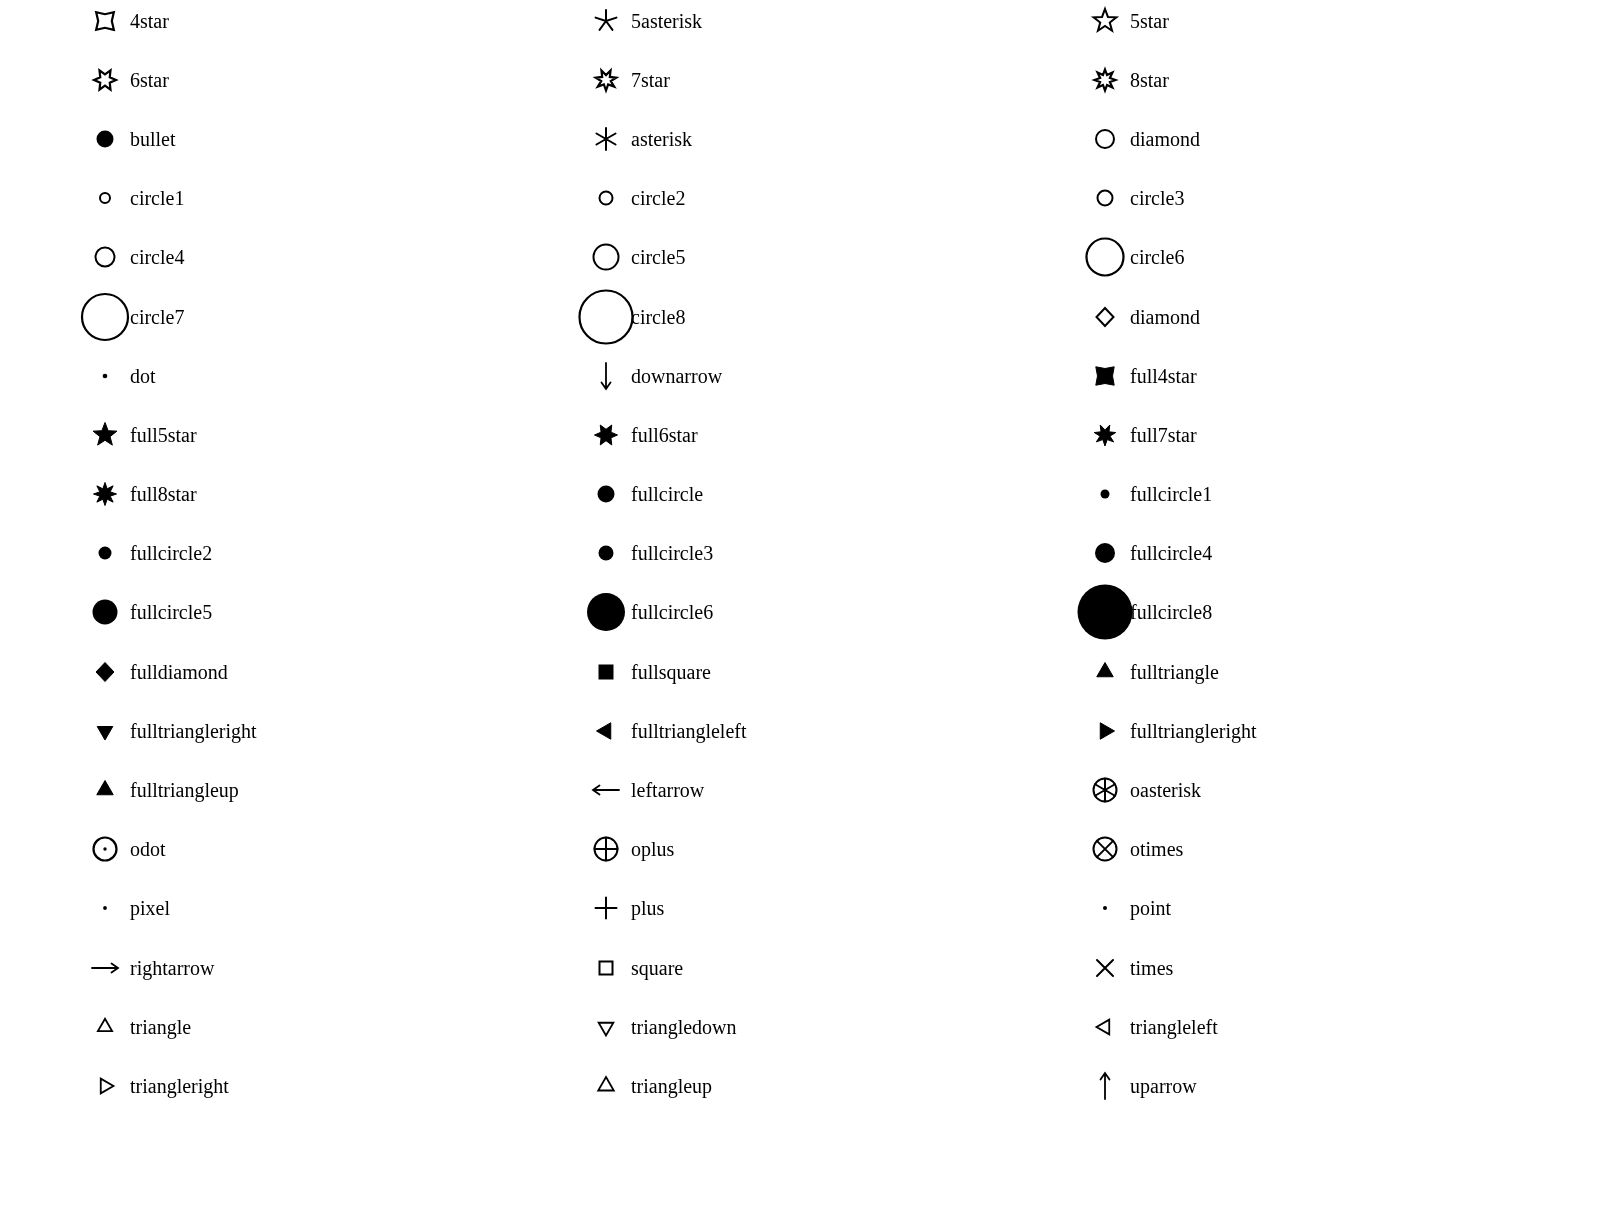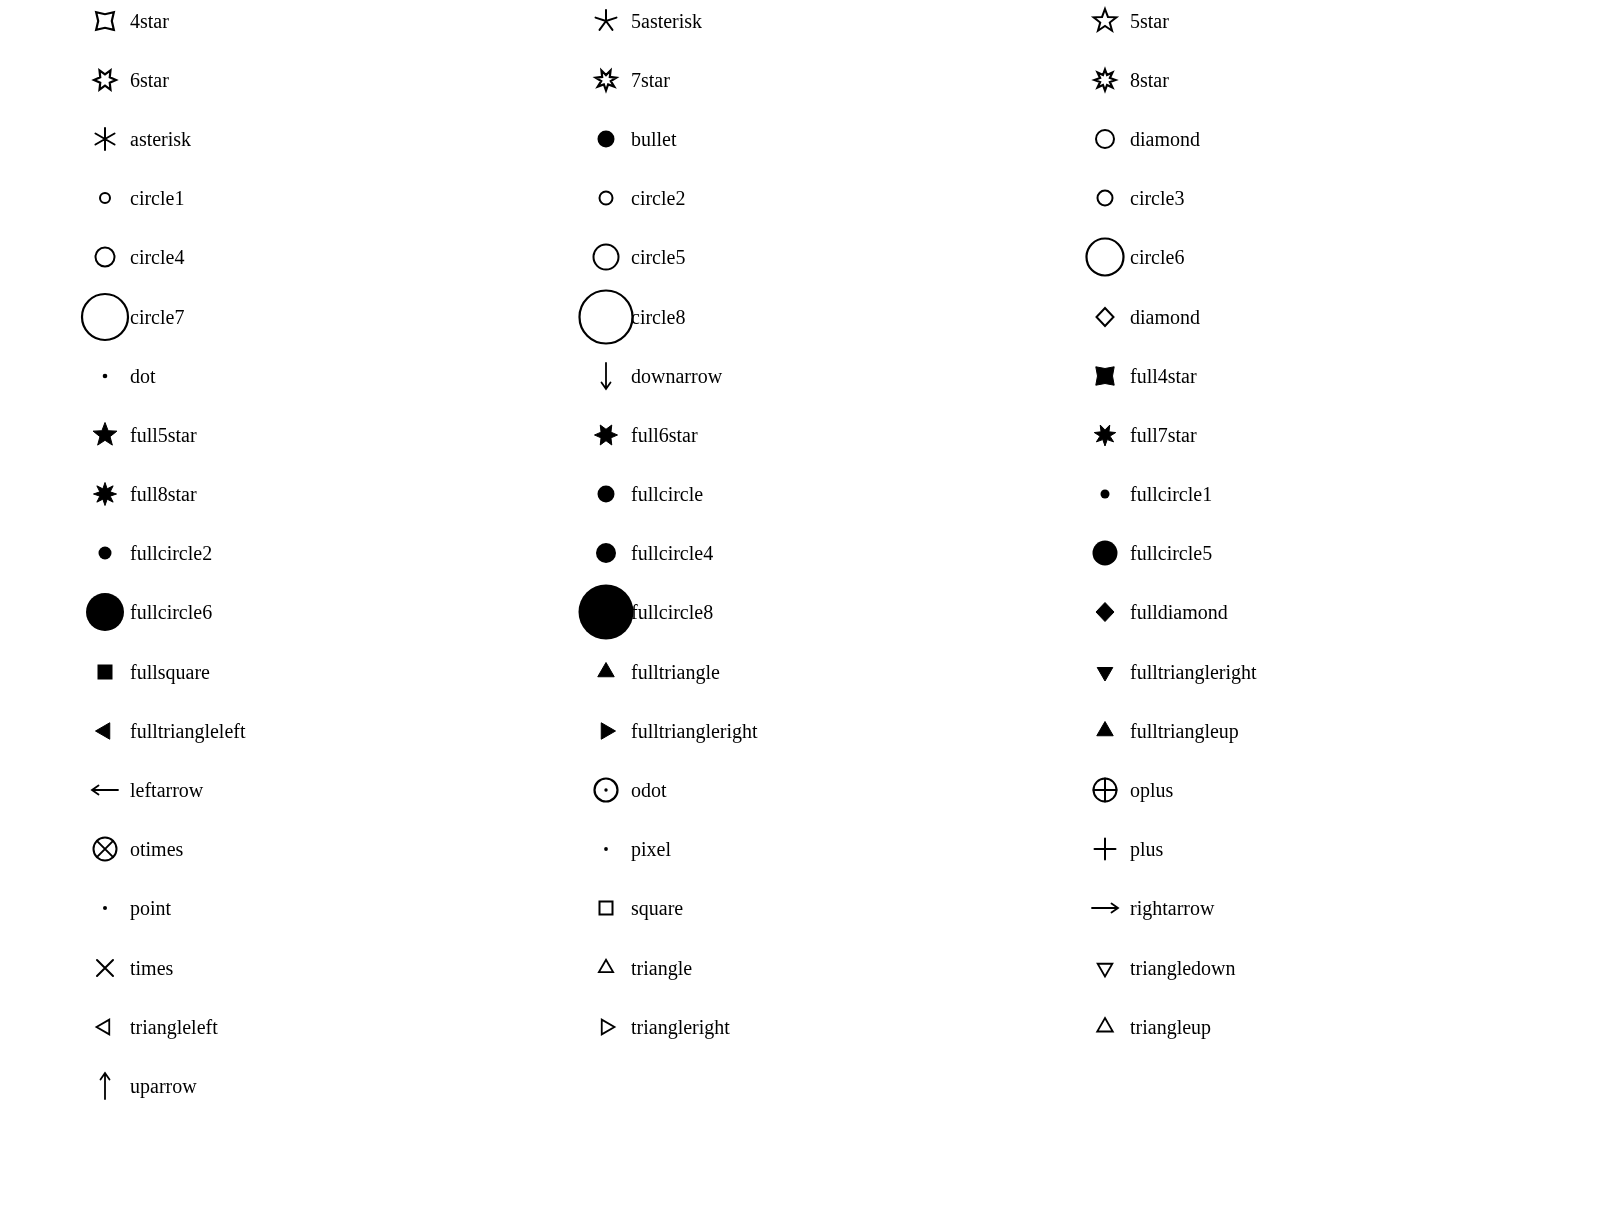"asterisk" div.item { order: before "bullet" -> after "bullet" }
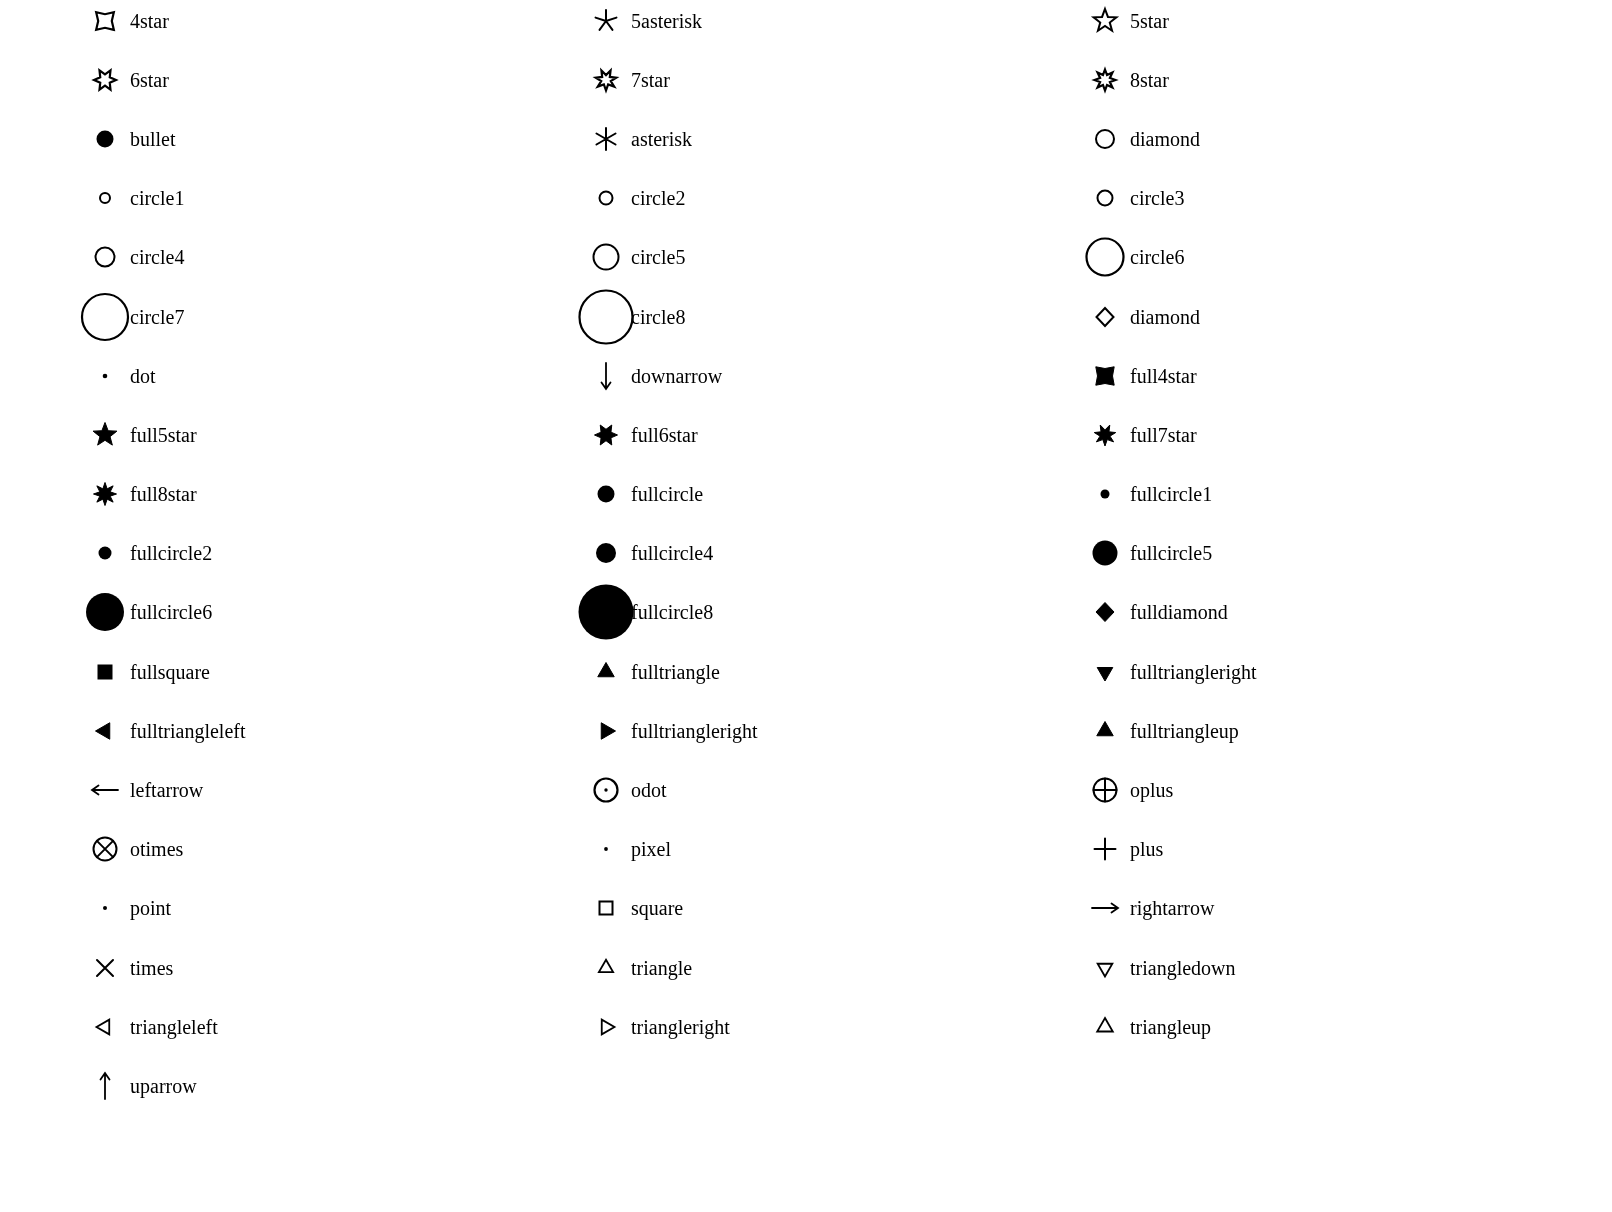"fullcircle3" div.item { html: none -> <div> <span> <svg> <circle></circle> </svg> </span> <span>fullcircle3</span> </div> }
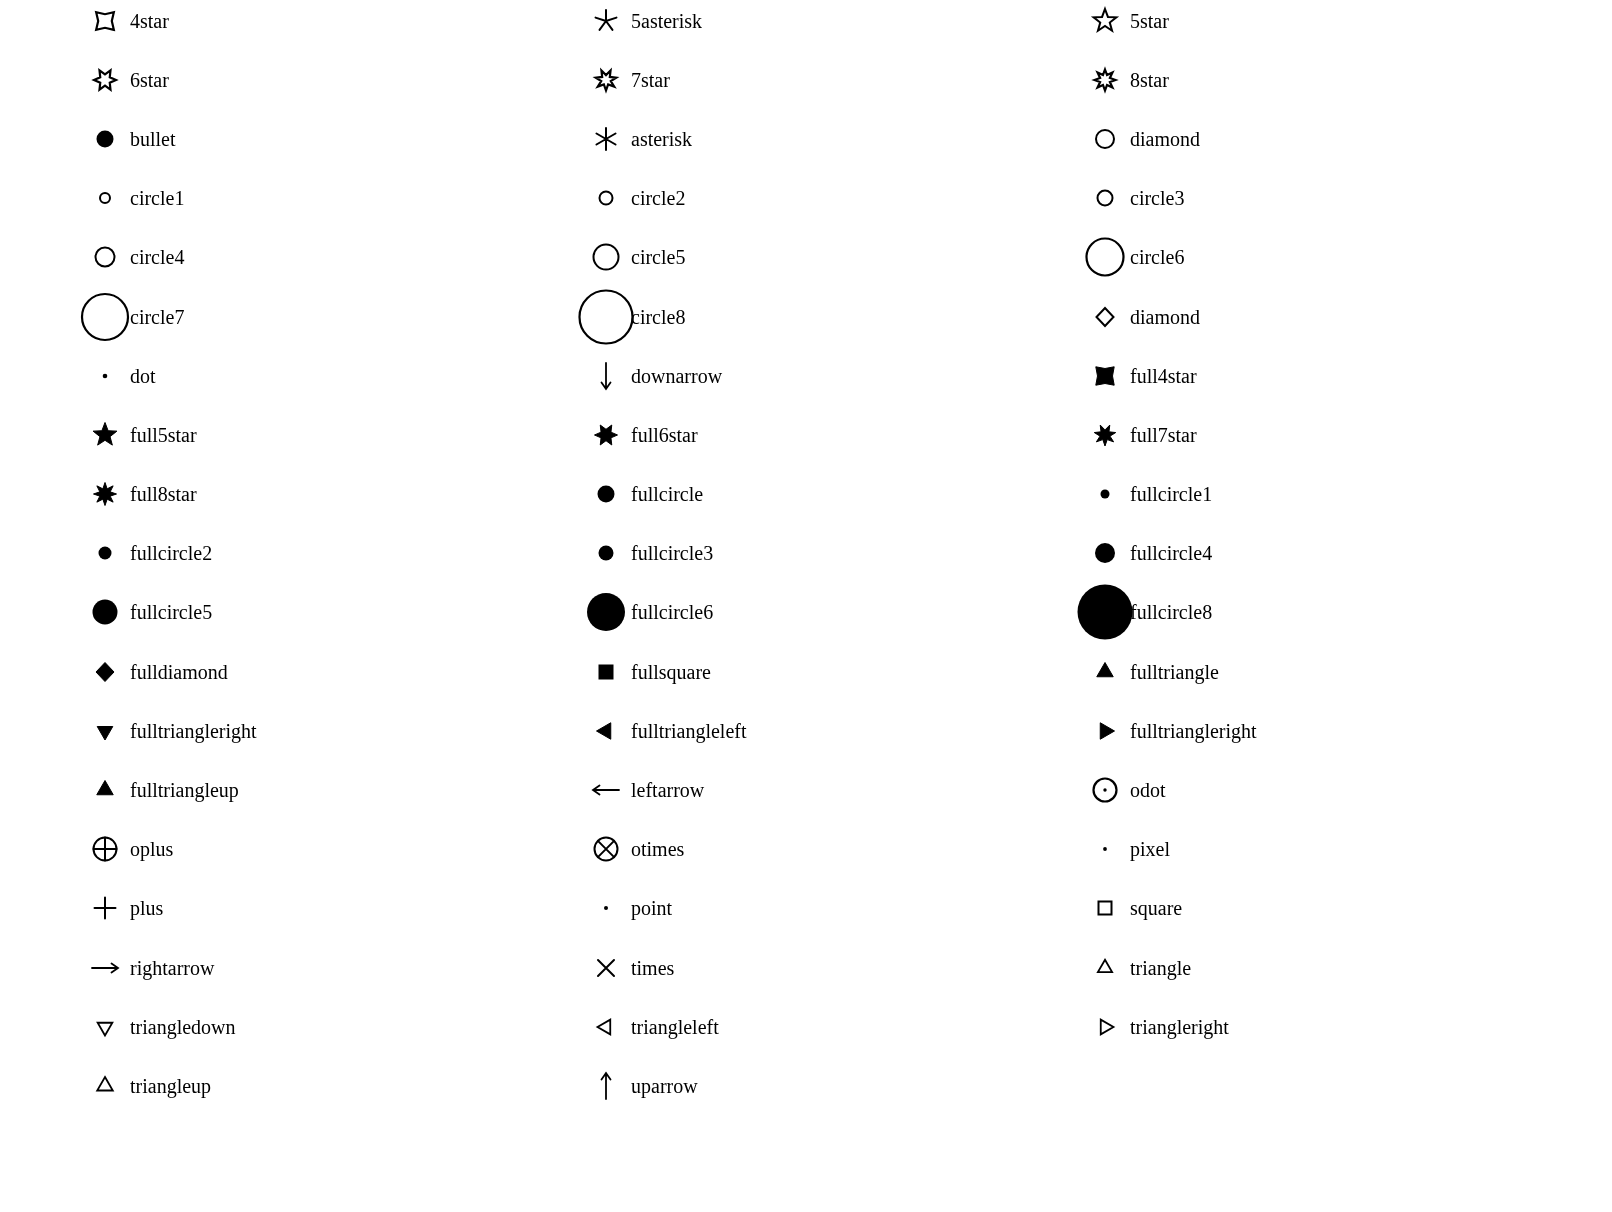"oasterisk" div.item { html: none -> <div> <span> <svg> <circle></circle> <path></path> </svg> </span> <span>oasterisk</span> </div> }
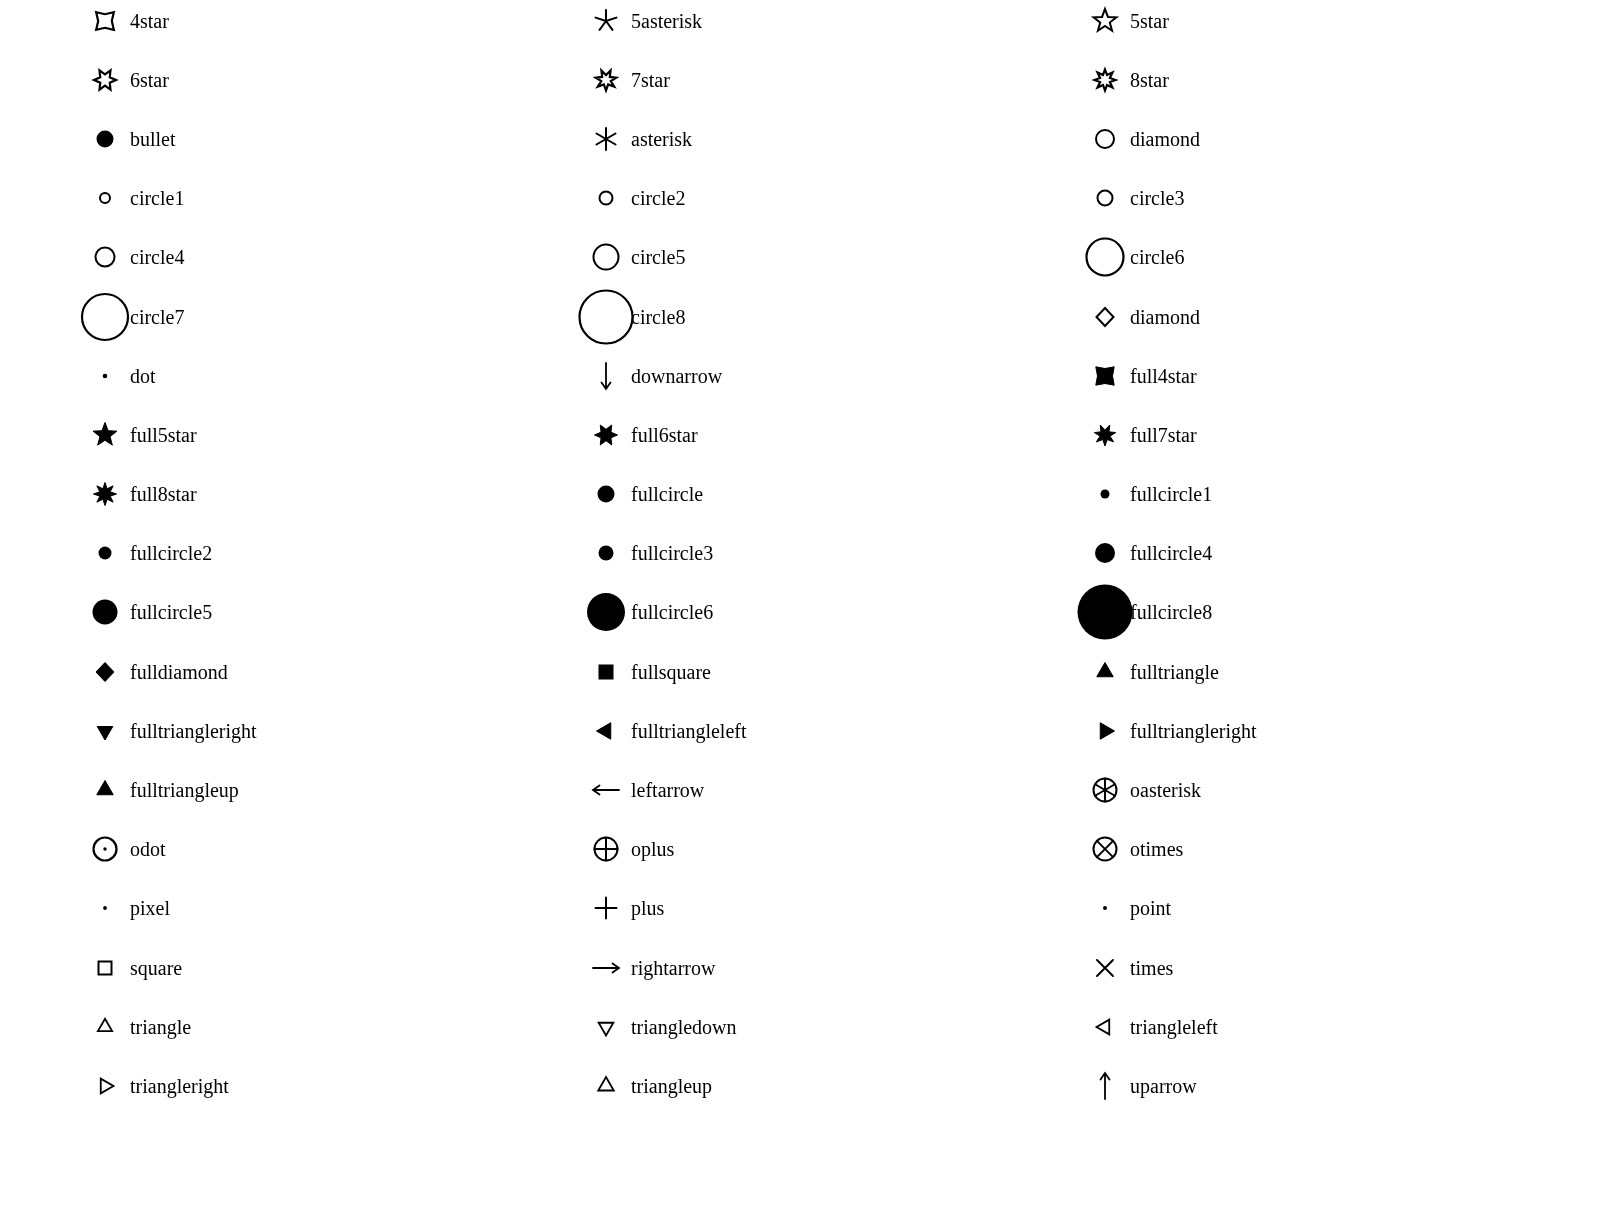"square" div.item { order: before "rightarrow" -> after "rightarrow" }
